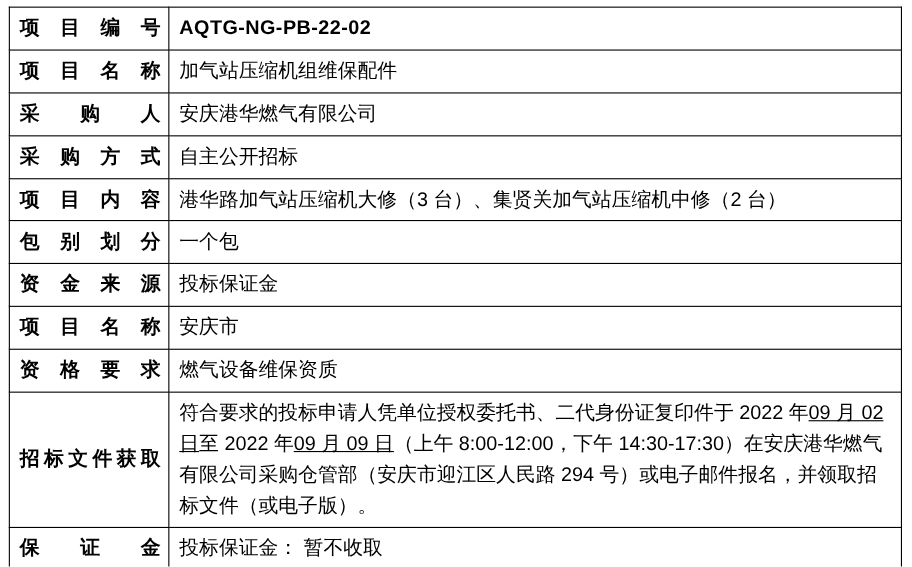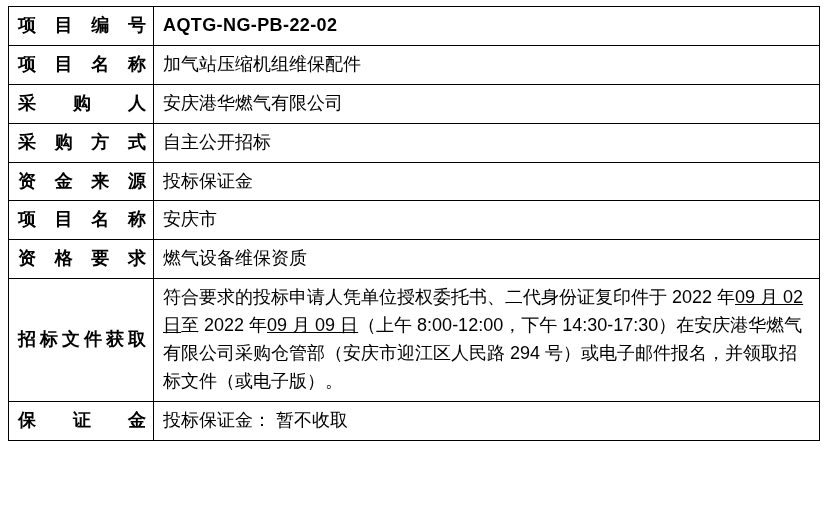"项目内容" tr.row { html: none -> <tr> <td>项目内容</td> <td>港华路加气站压缩机大修（3 台）、集贤关加气站压缩机中修（2 台）</td> </tr> }
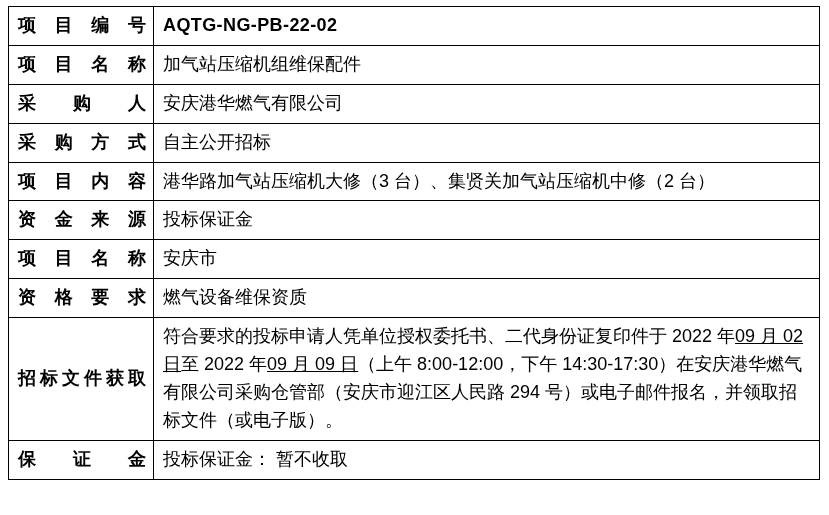"包别划分" tr.row { html: none -> <tr> <td>包别划分</td> <td>一个包</td> </tr> }
